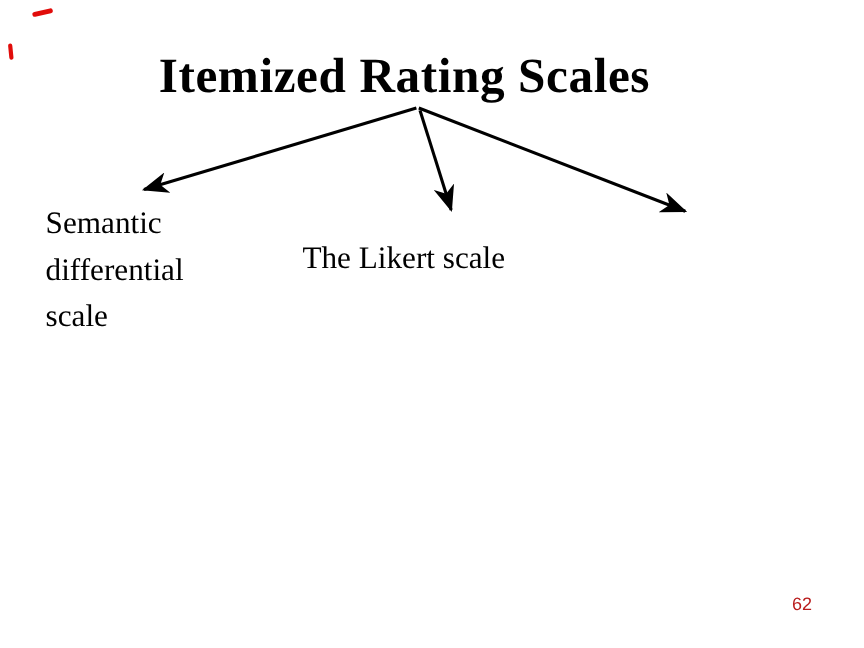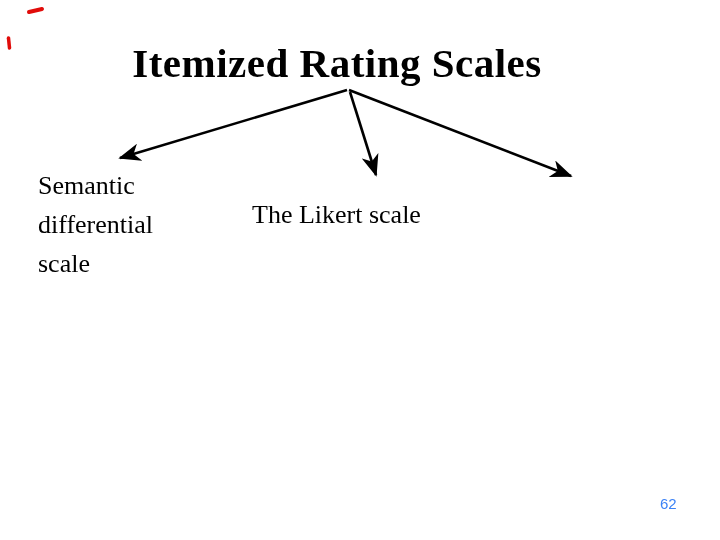"62" .page-number { color: #3b82f6 -> #b91c1c }
